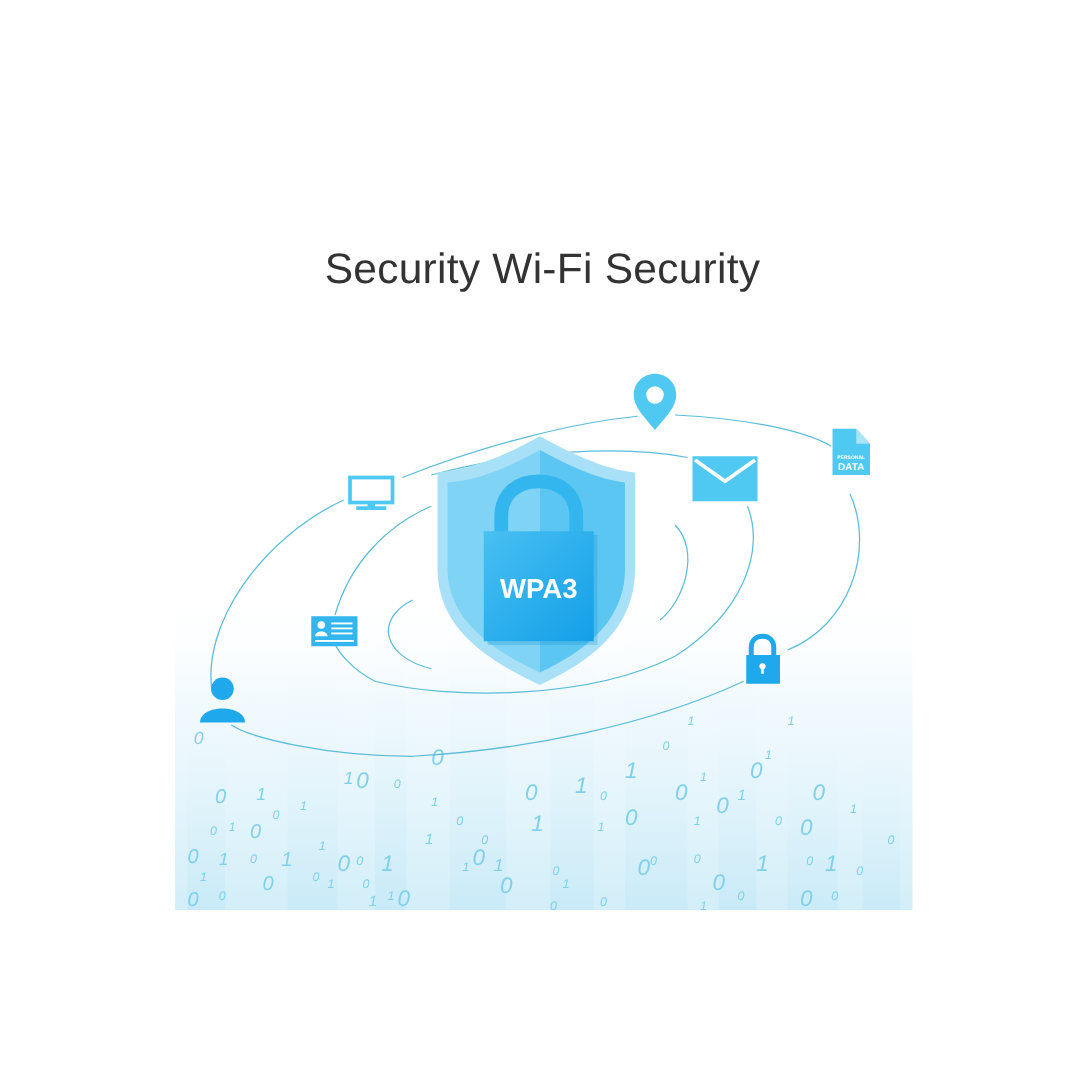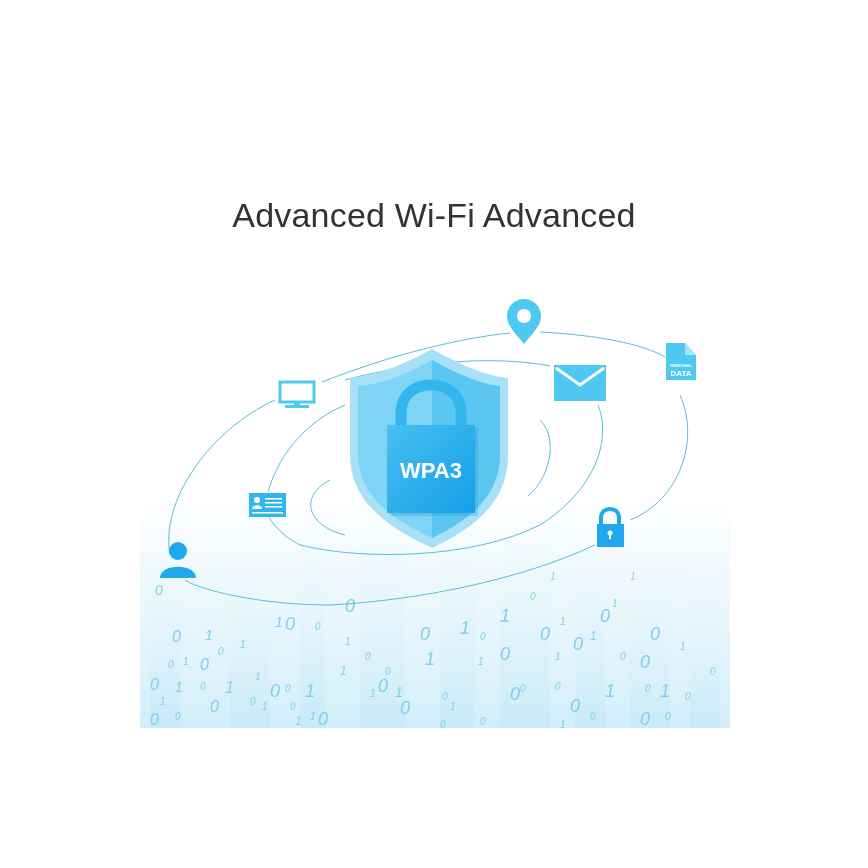"Advanced Wi-Fi Advanced" div.title { text: Advanced Wi-Fi Advanced -> Security Wi-Fi Security }
